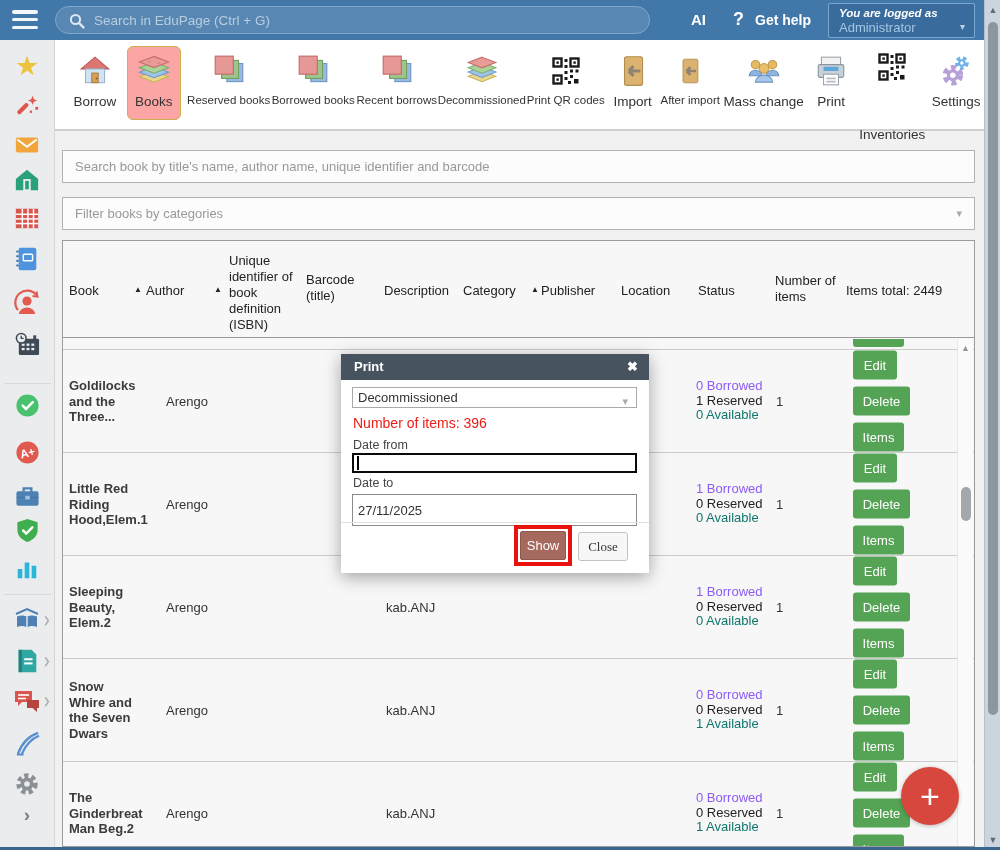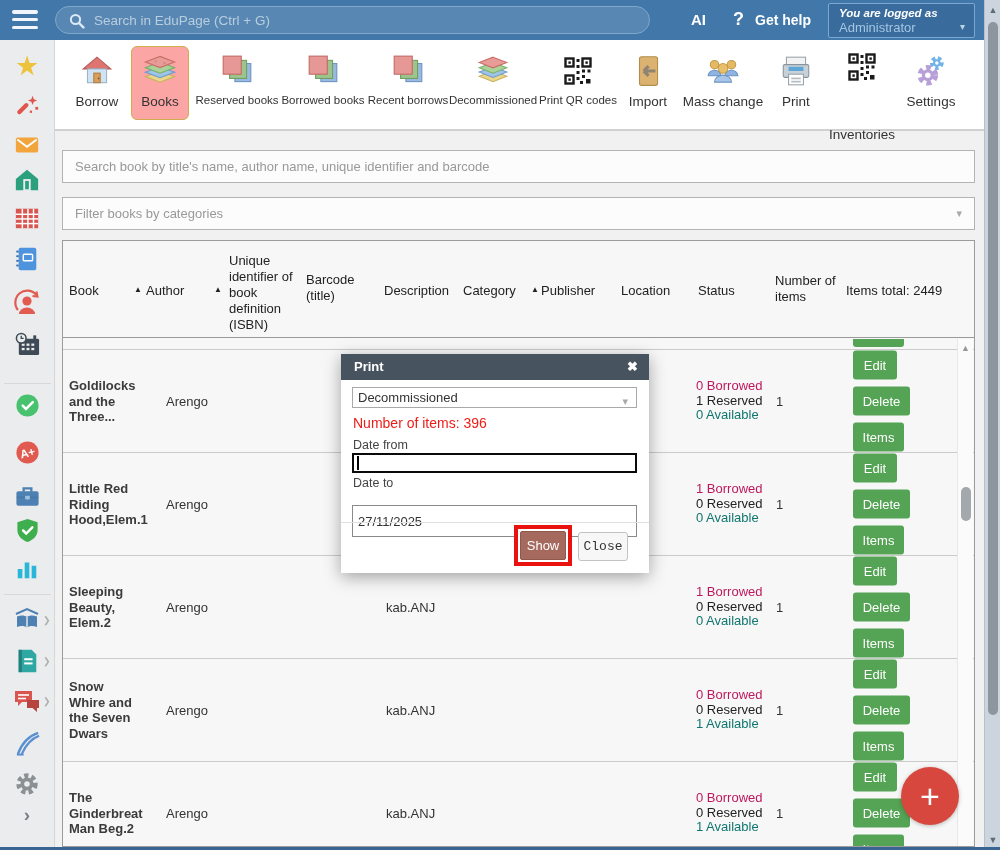"After import" div.titem { html: none -> <div> <div> <svg> <rect></rect> <path></path> </svg> </div> <div>After import</div> </div> }
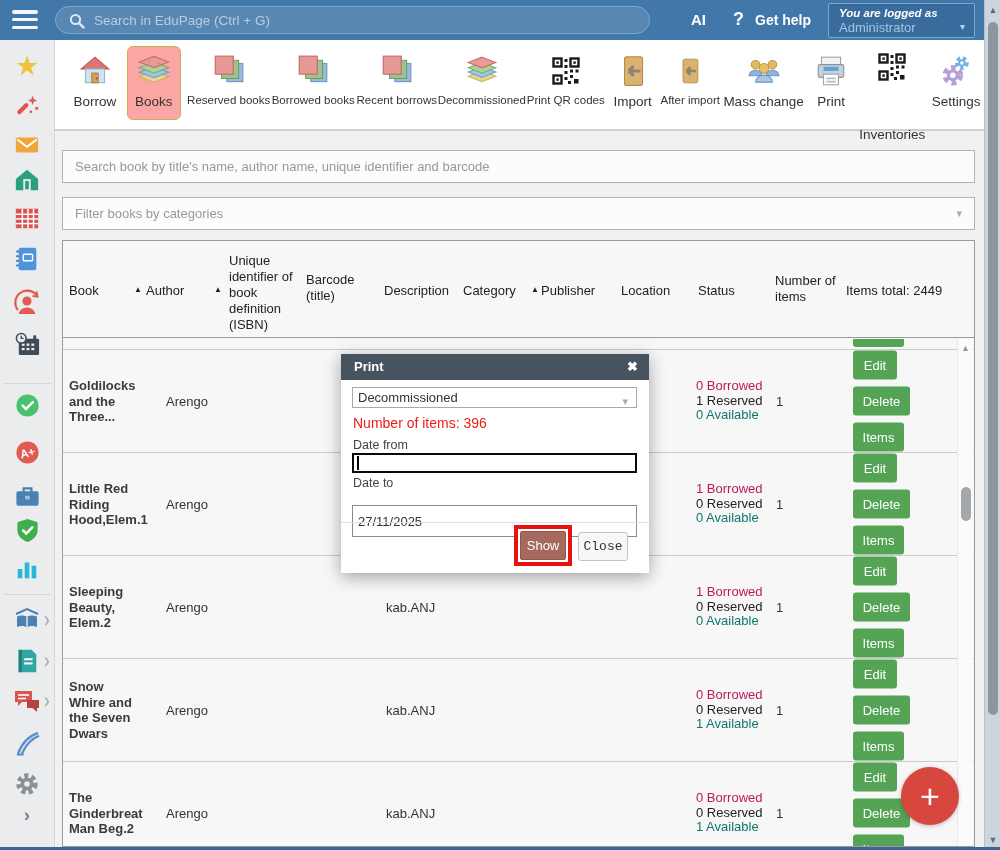"0 Borrowed" .st-b { color: #be185d -> #8b5cf6 }
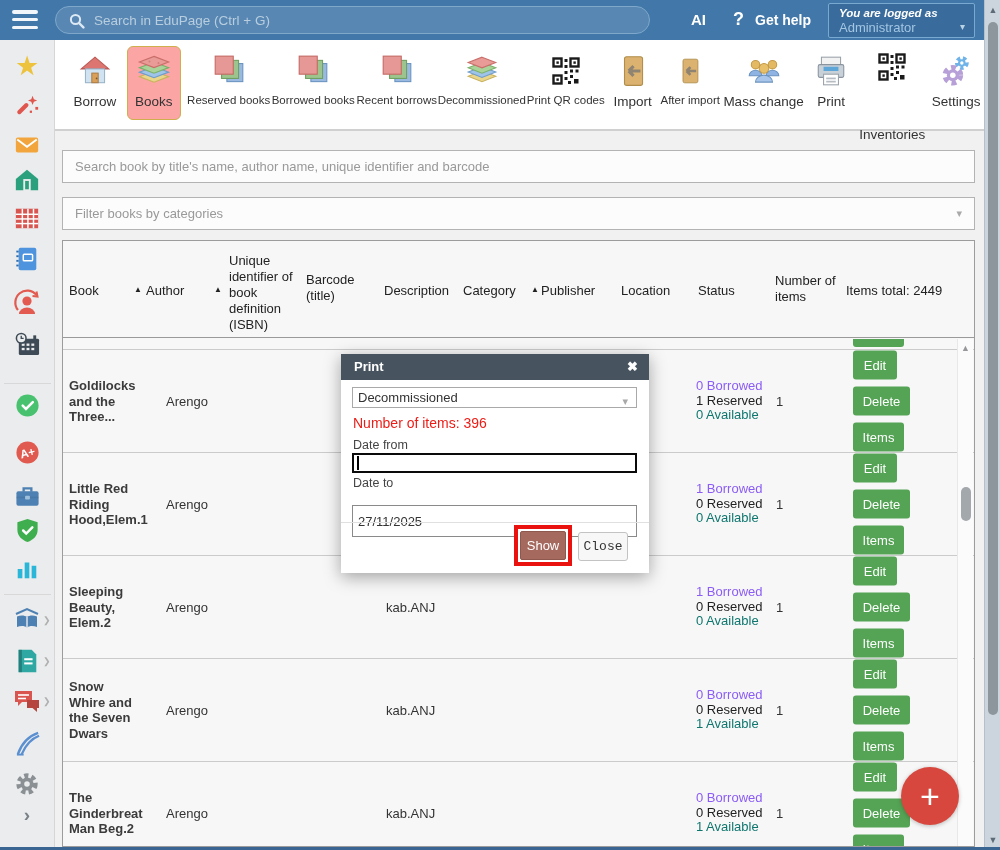"27/11/2025" .i-to { top: 151px -> 140px }
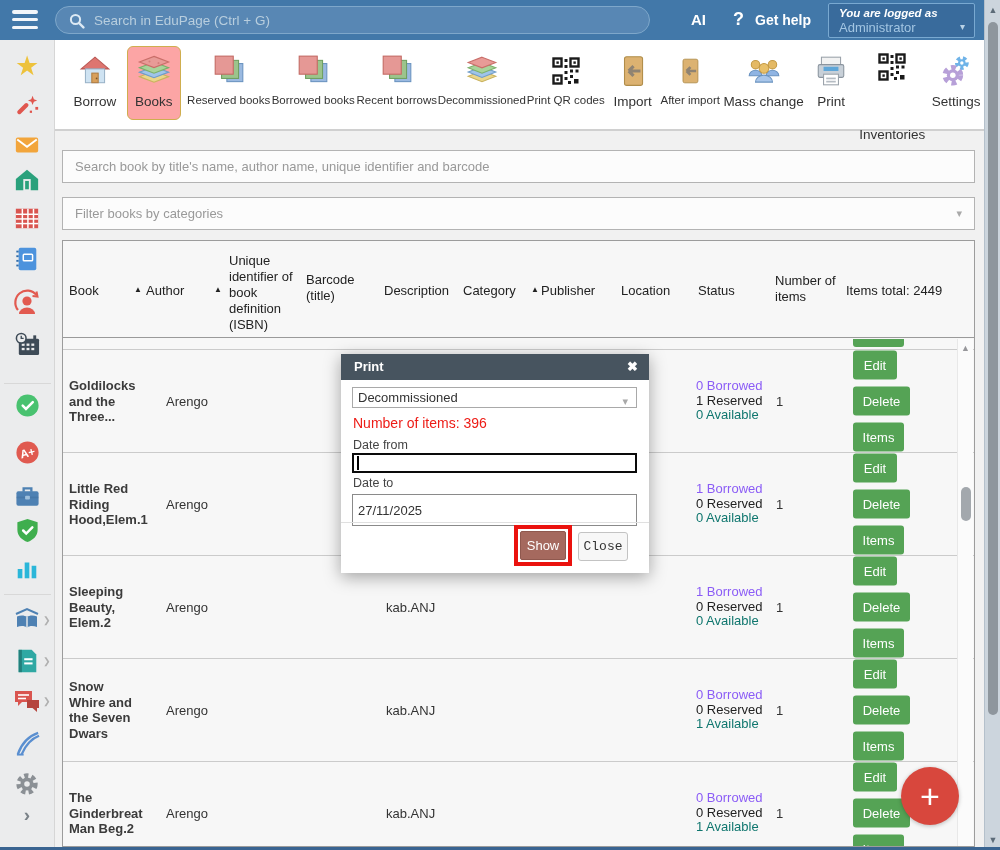"Close" .b-close { font-family: Liberation Mono, monospace -> Liberation Serif, serif }
